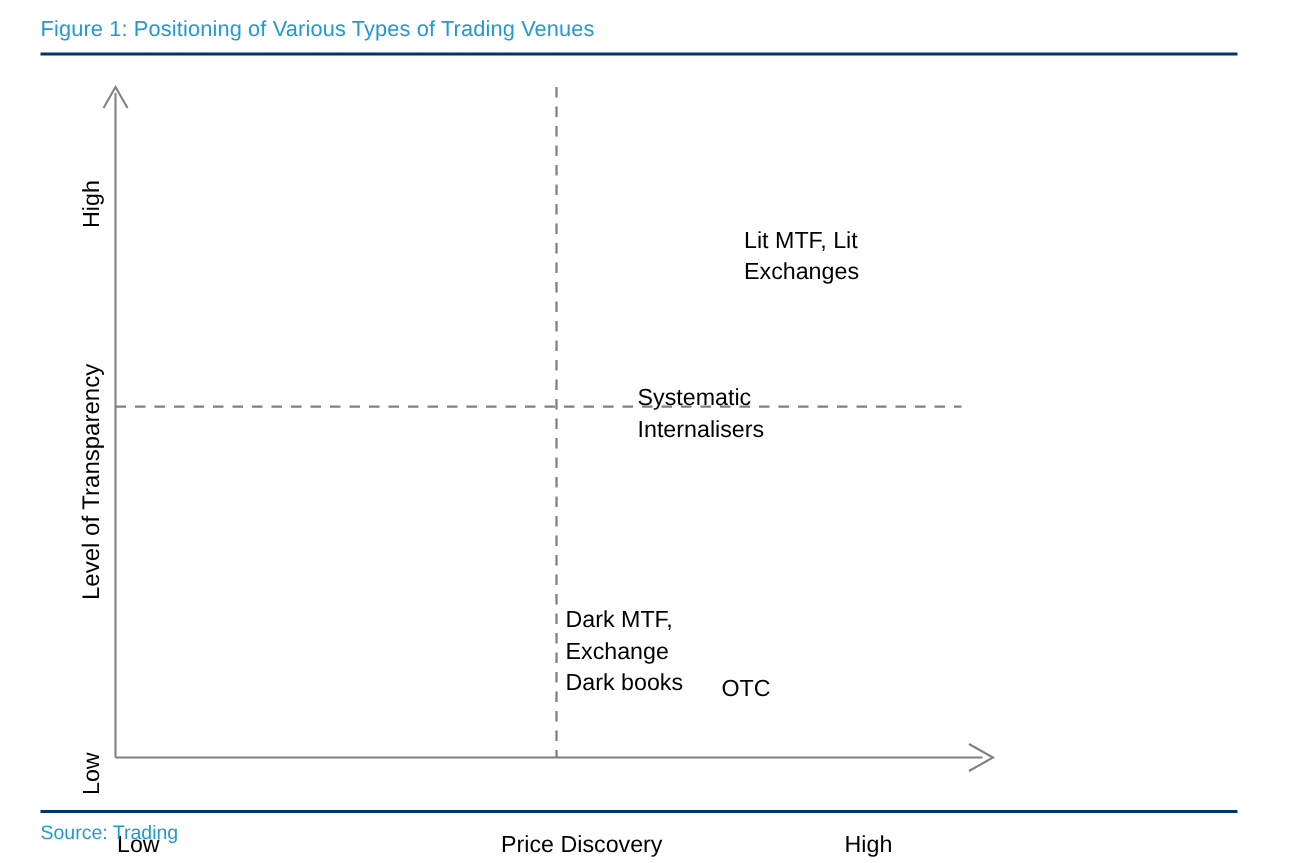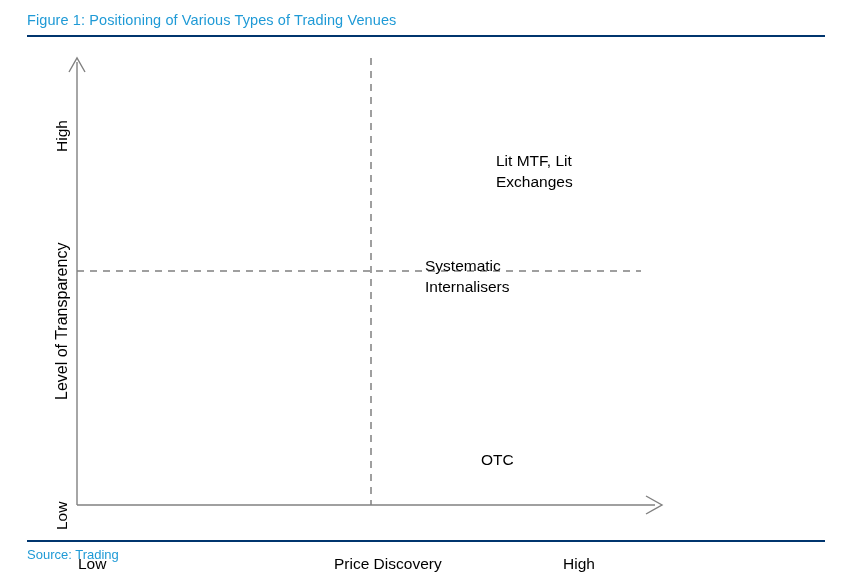"Dark MTF," div.venue-label { html: none -> <div>Dark MTF, Exchange Dark books</div> }
